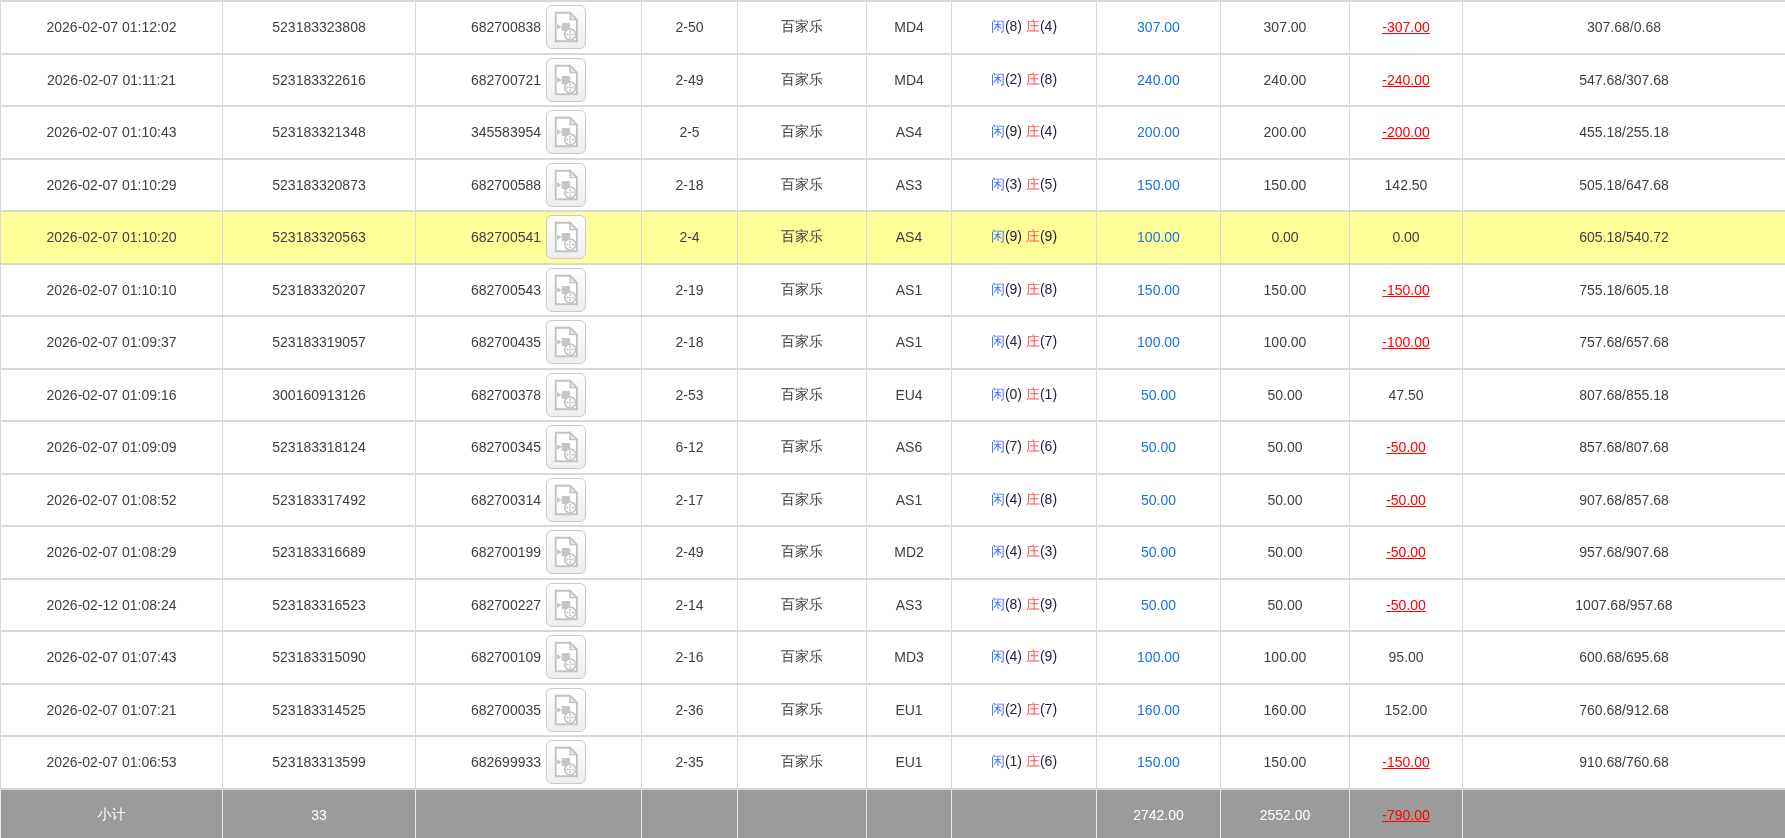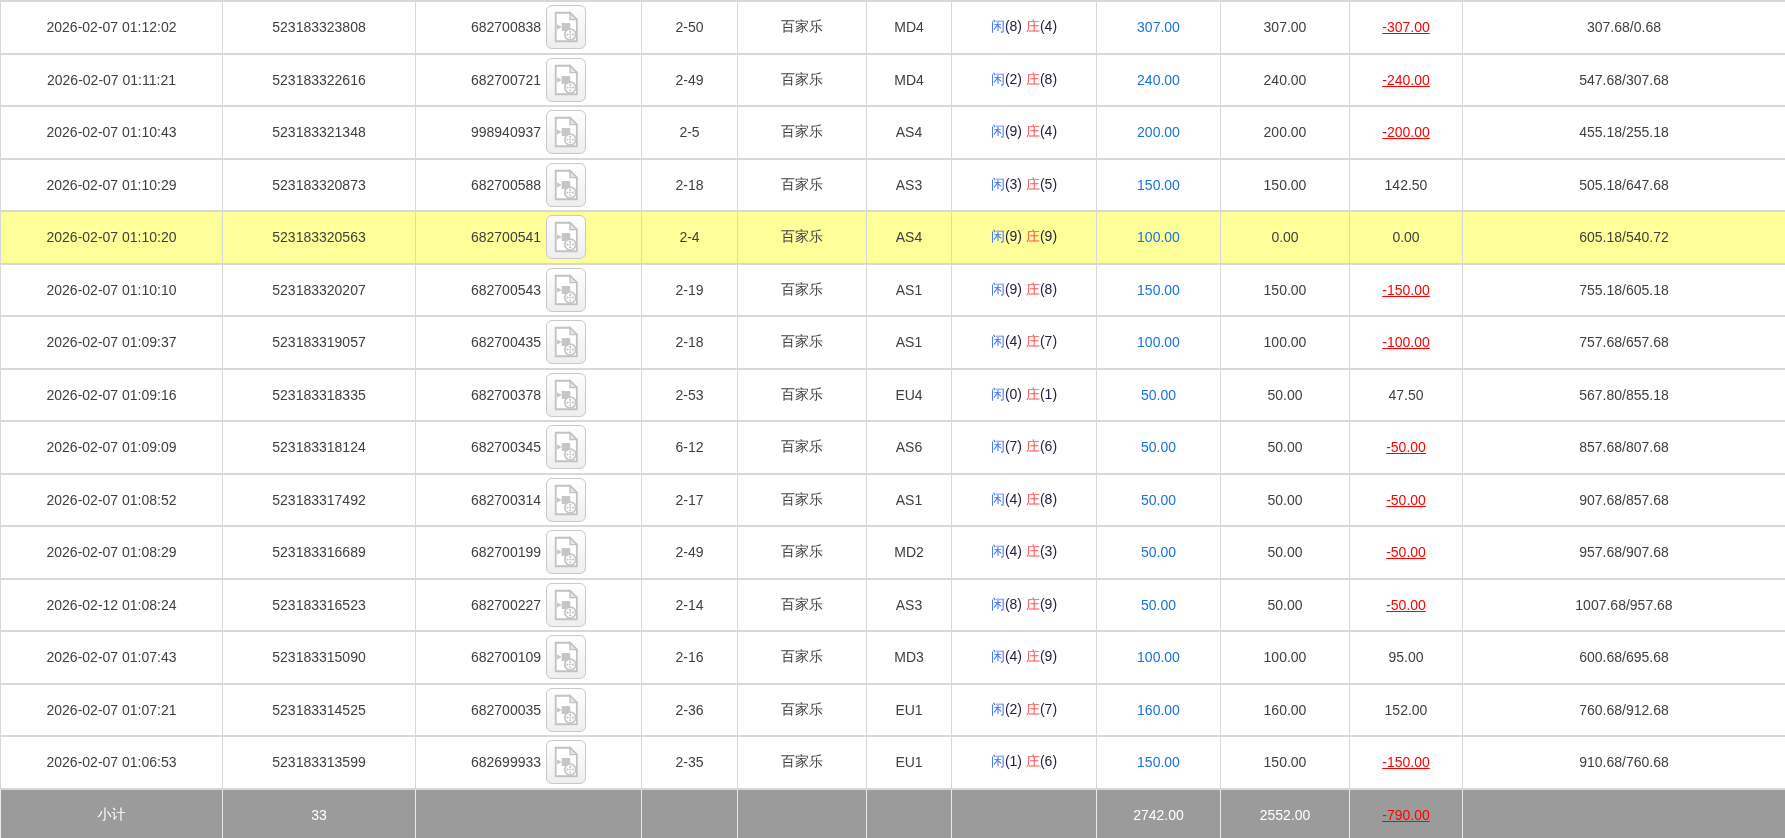"998940937" span.round-num { text: 998940937 -> 345583954 }
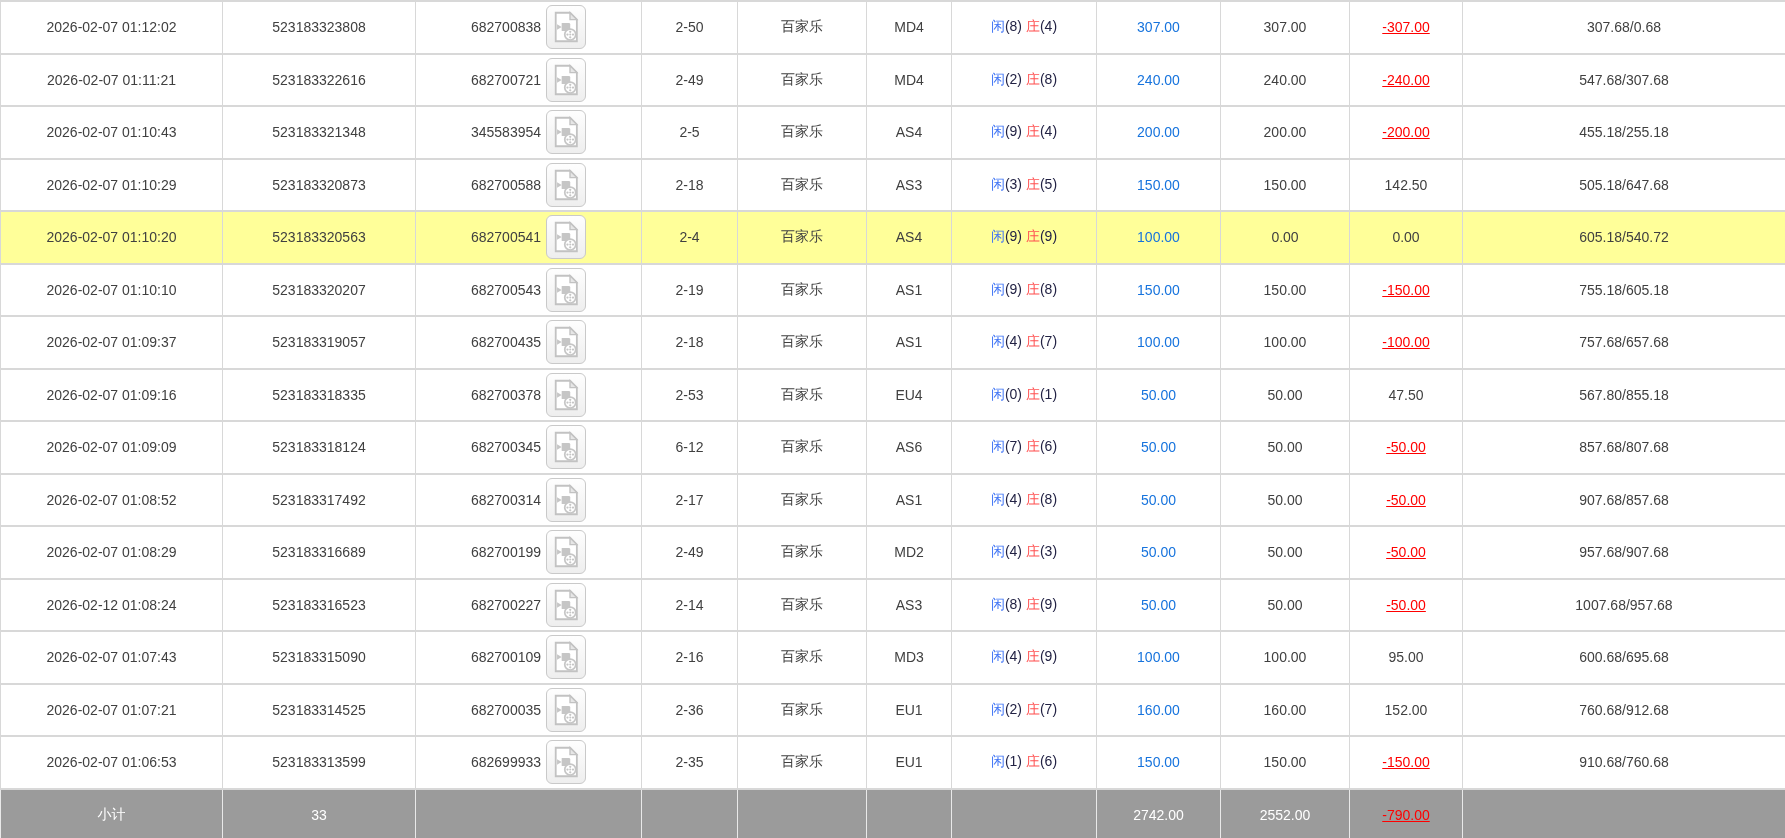"523183318335" td { text: 523183318335 -> 300160913126 }
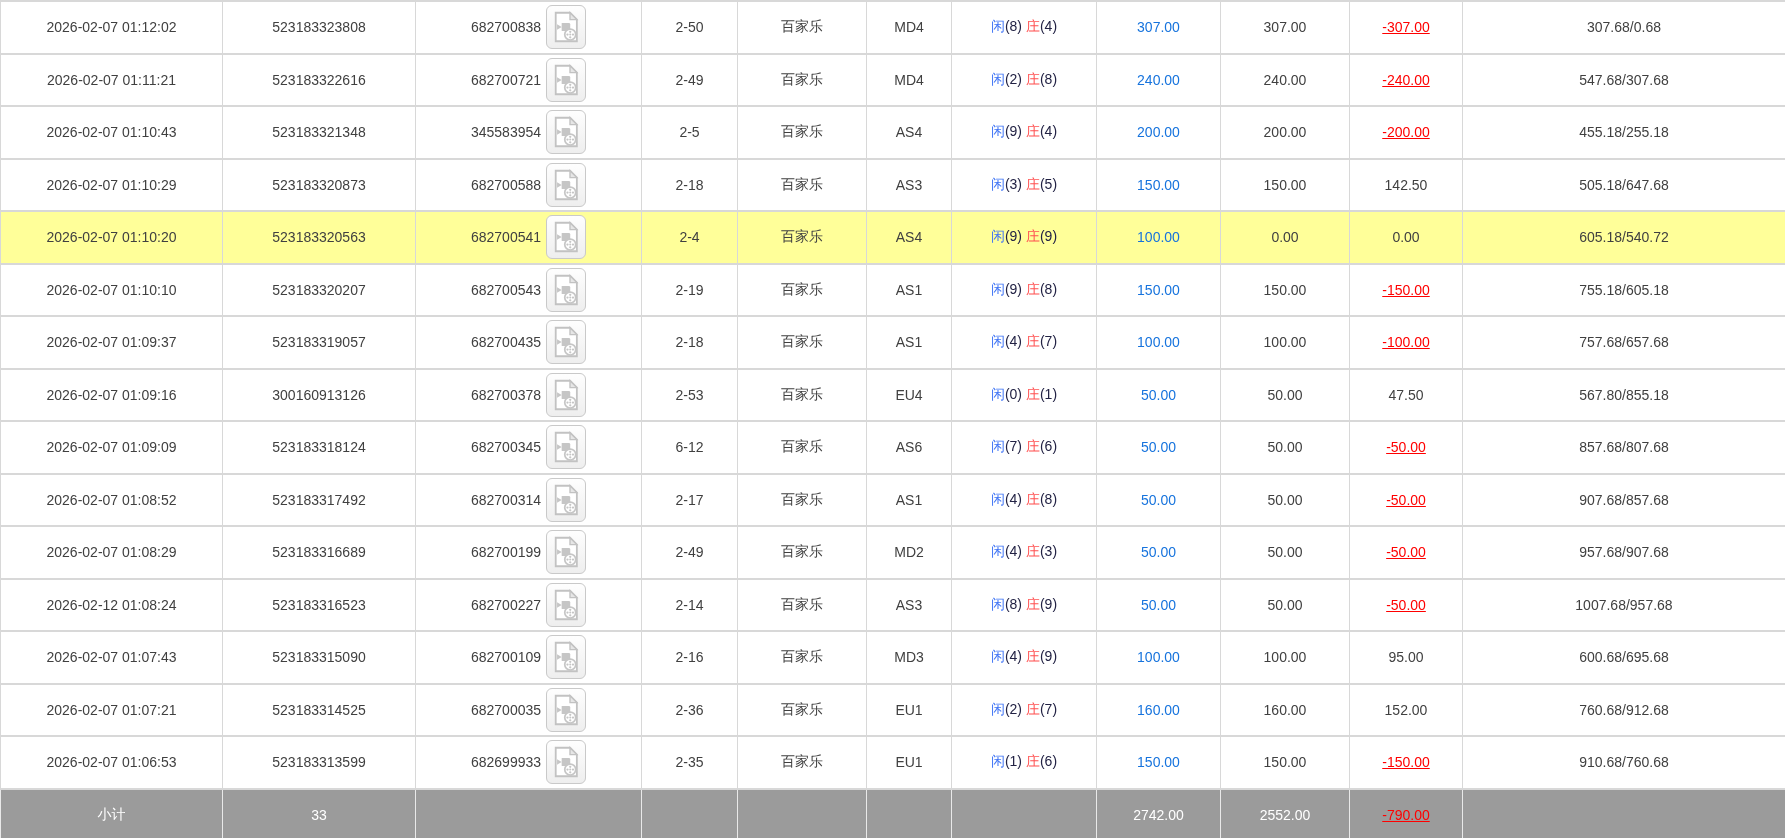"567.80/855.18" td { text: 567.80/855.18 -> 807.68/855.18 }
